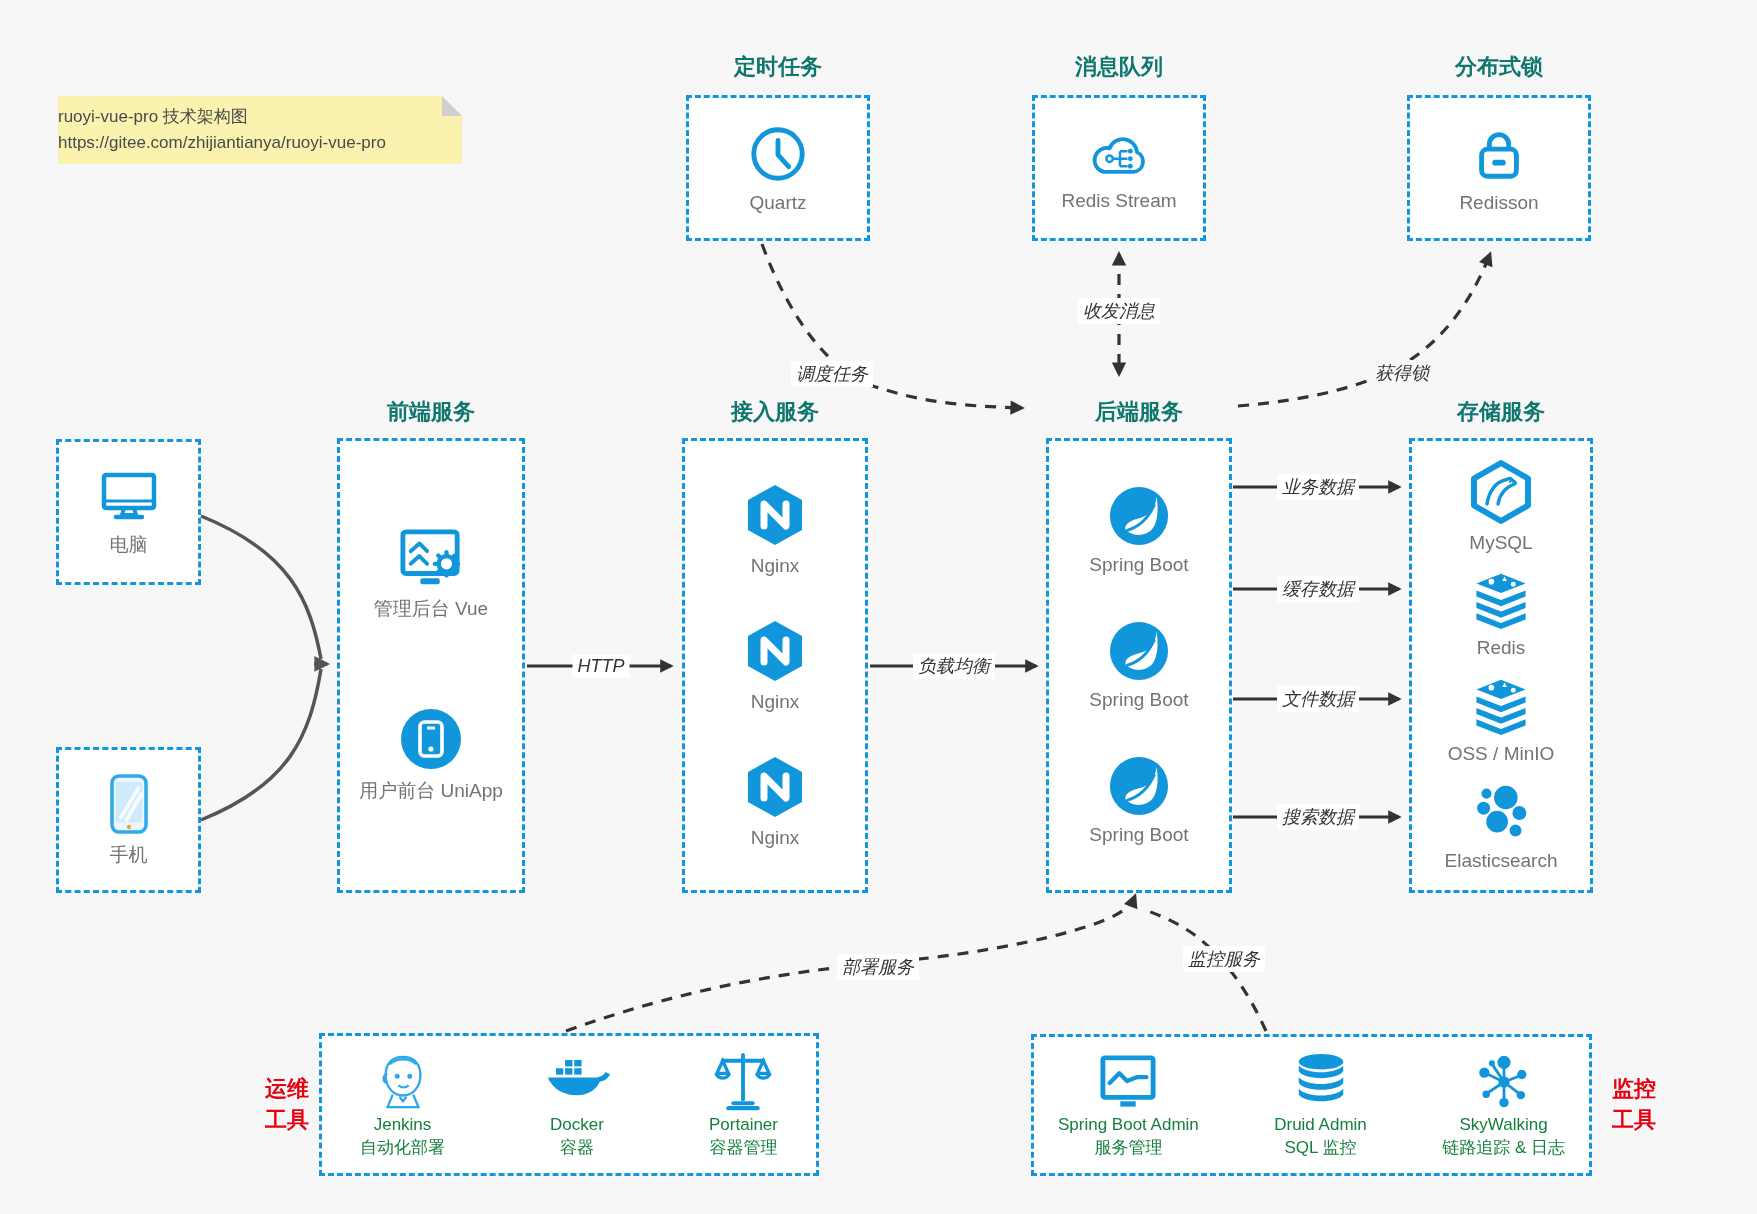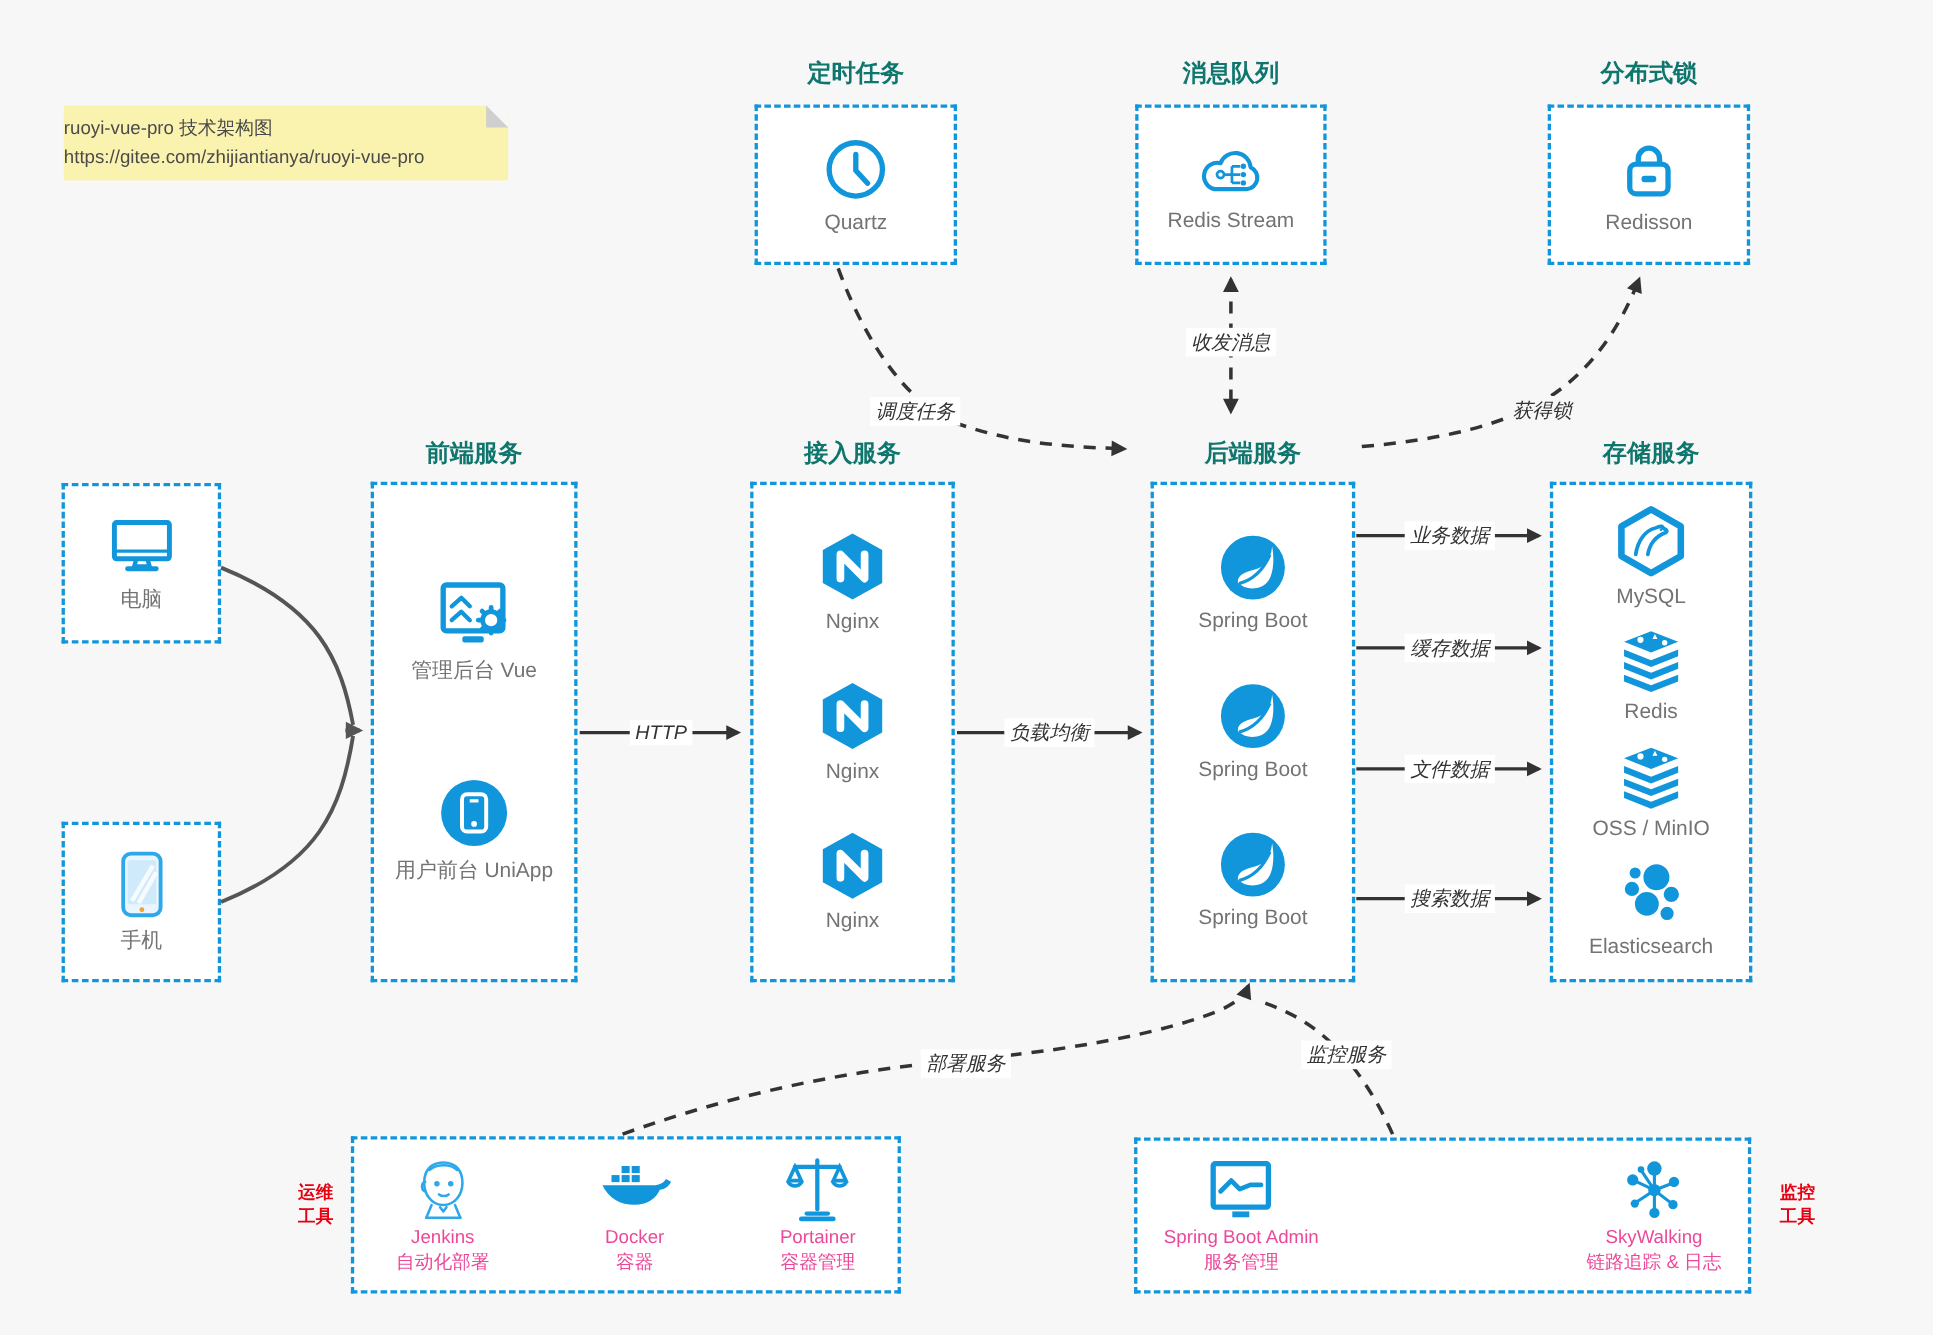"运维" .stitle { font-size: 16px -> 22px }
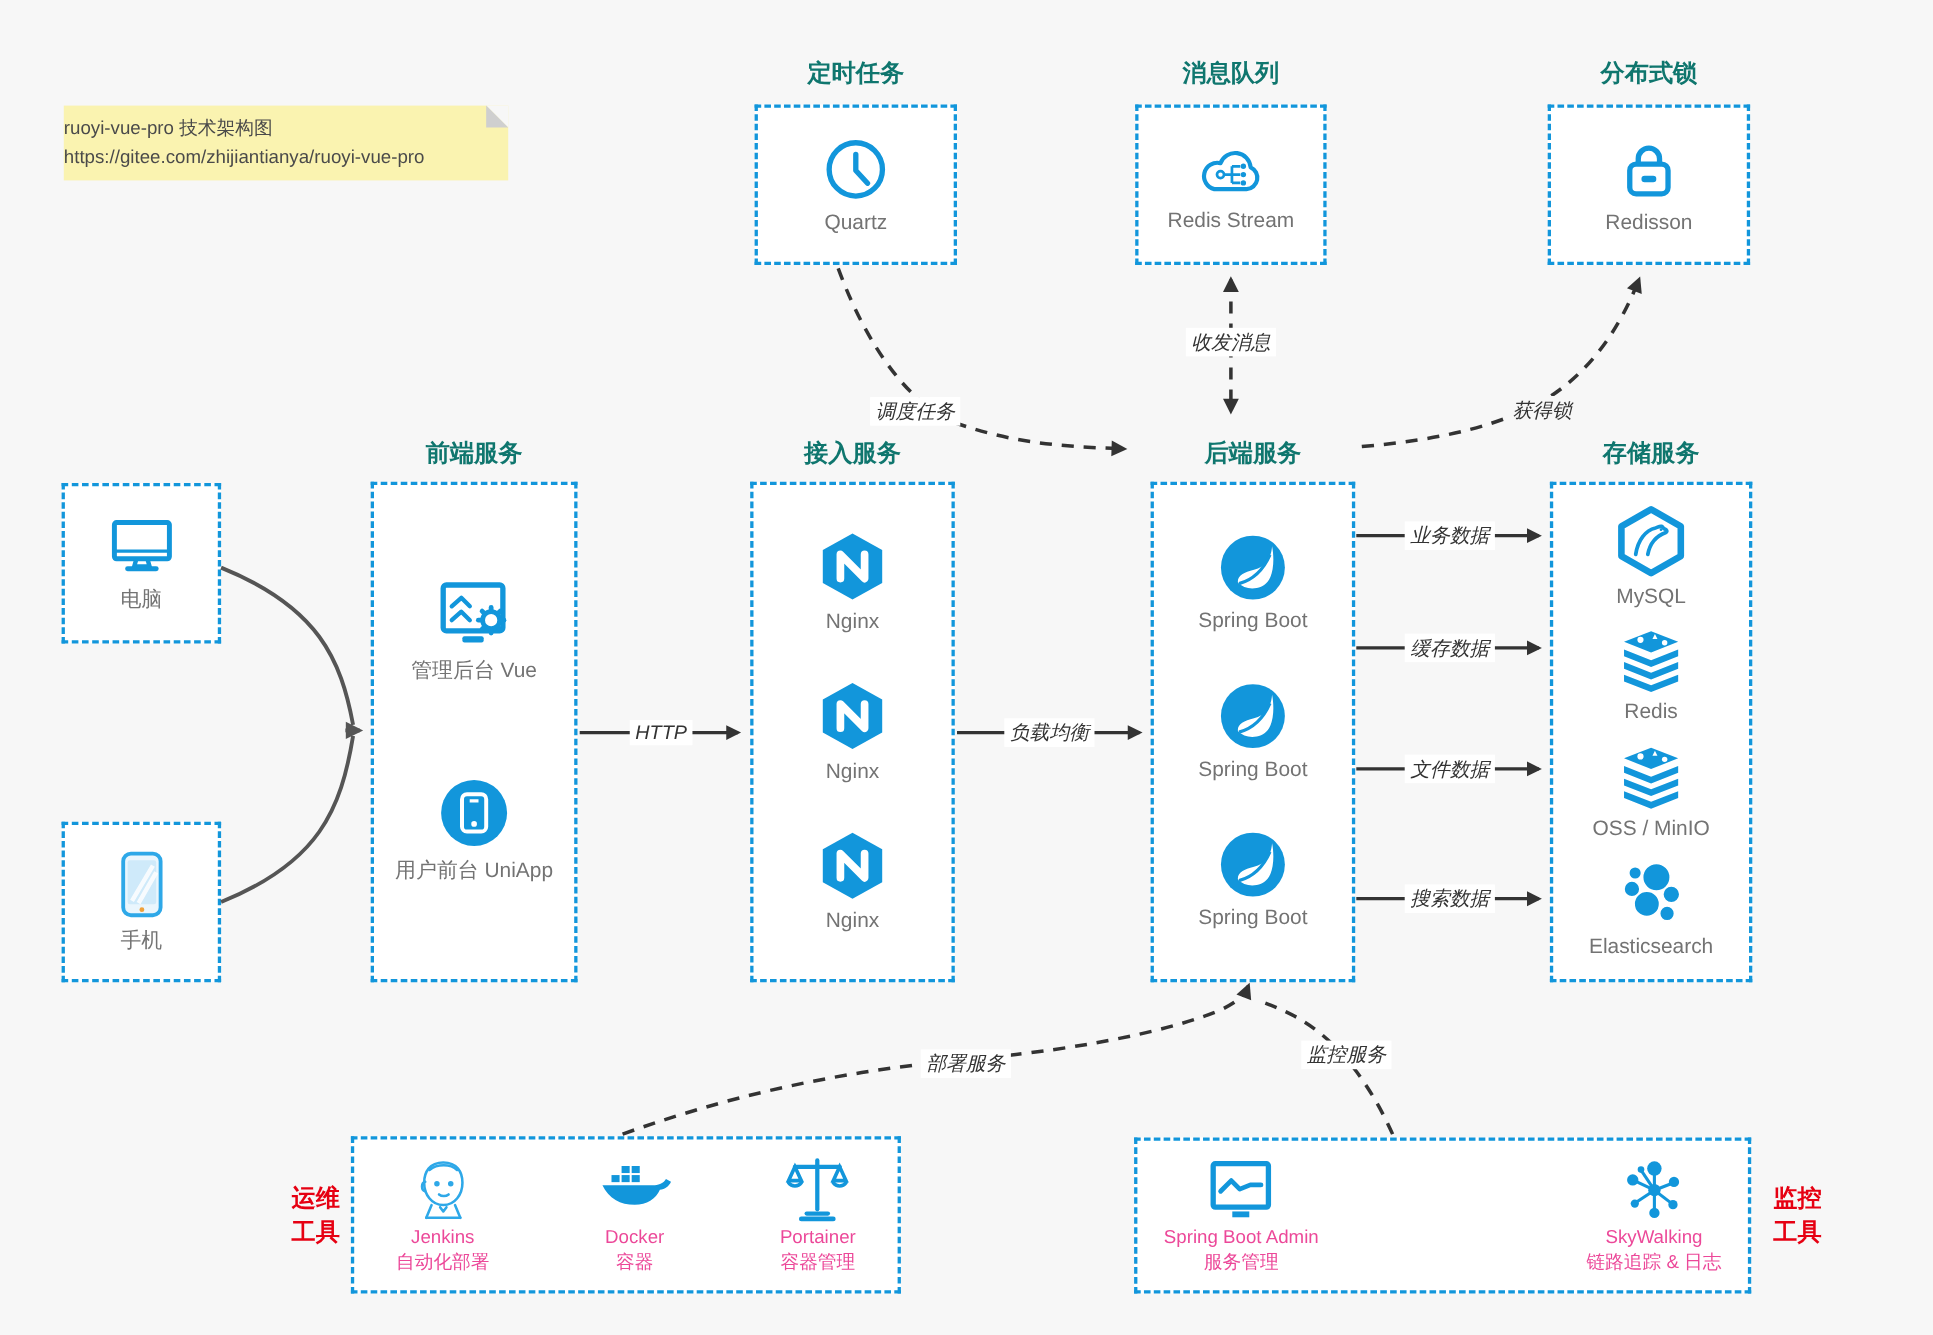"Jenkins" .bitem .lbl1,.bitem .lbl2 { color: #ec4899 -> #15803d }
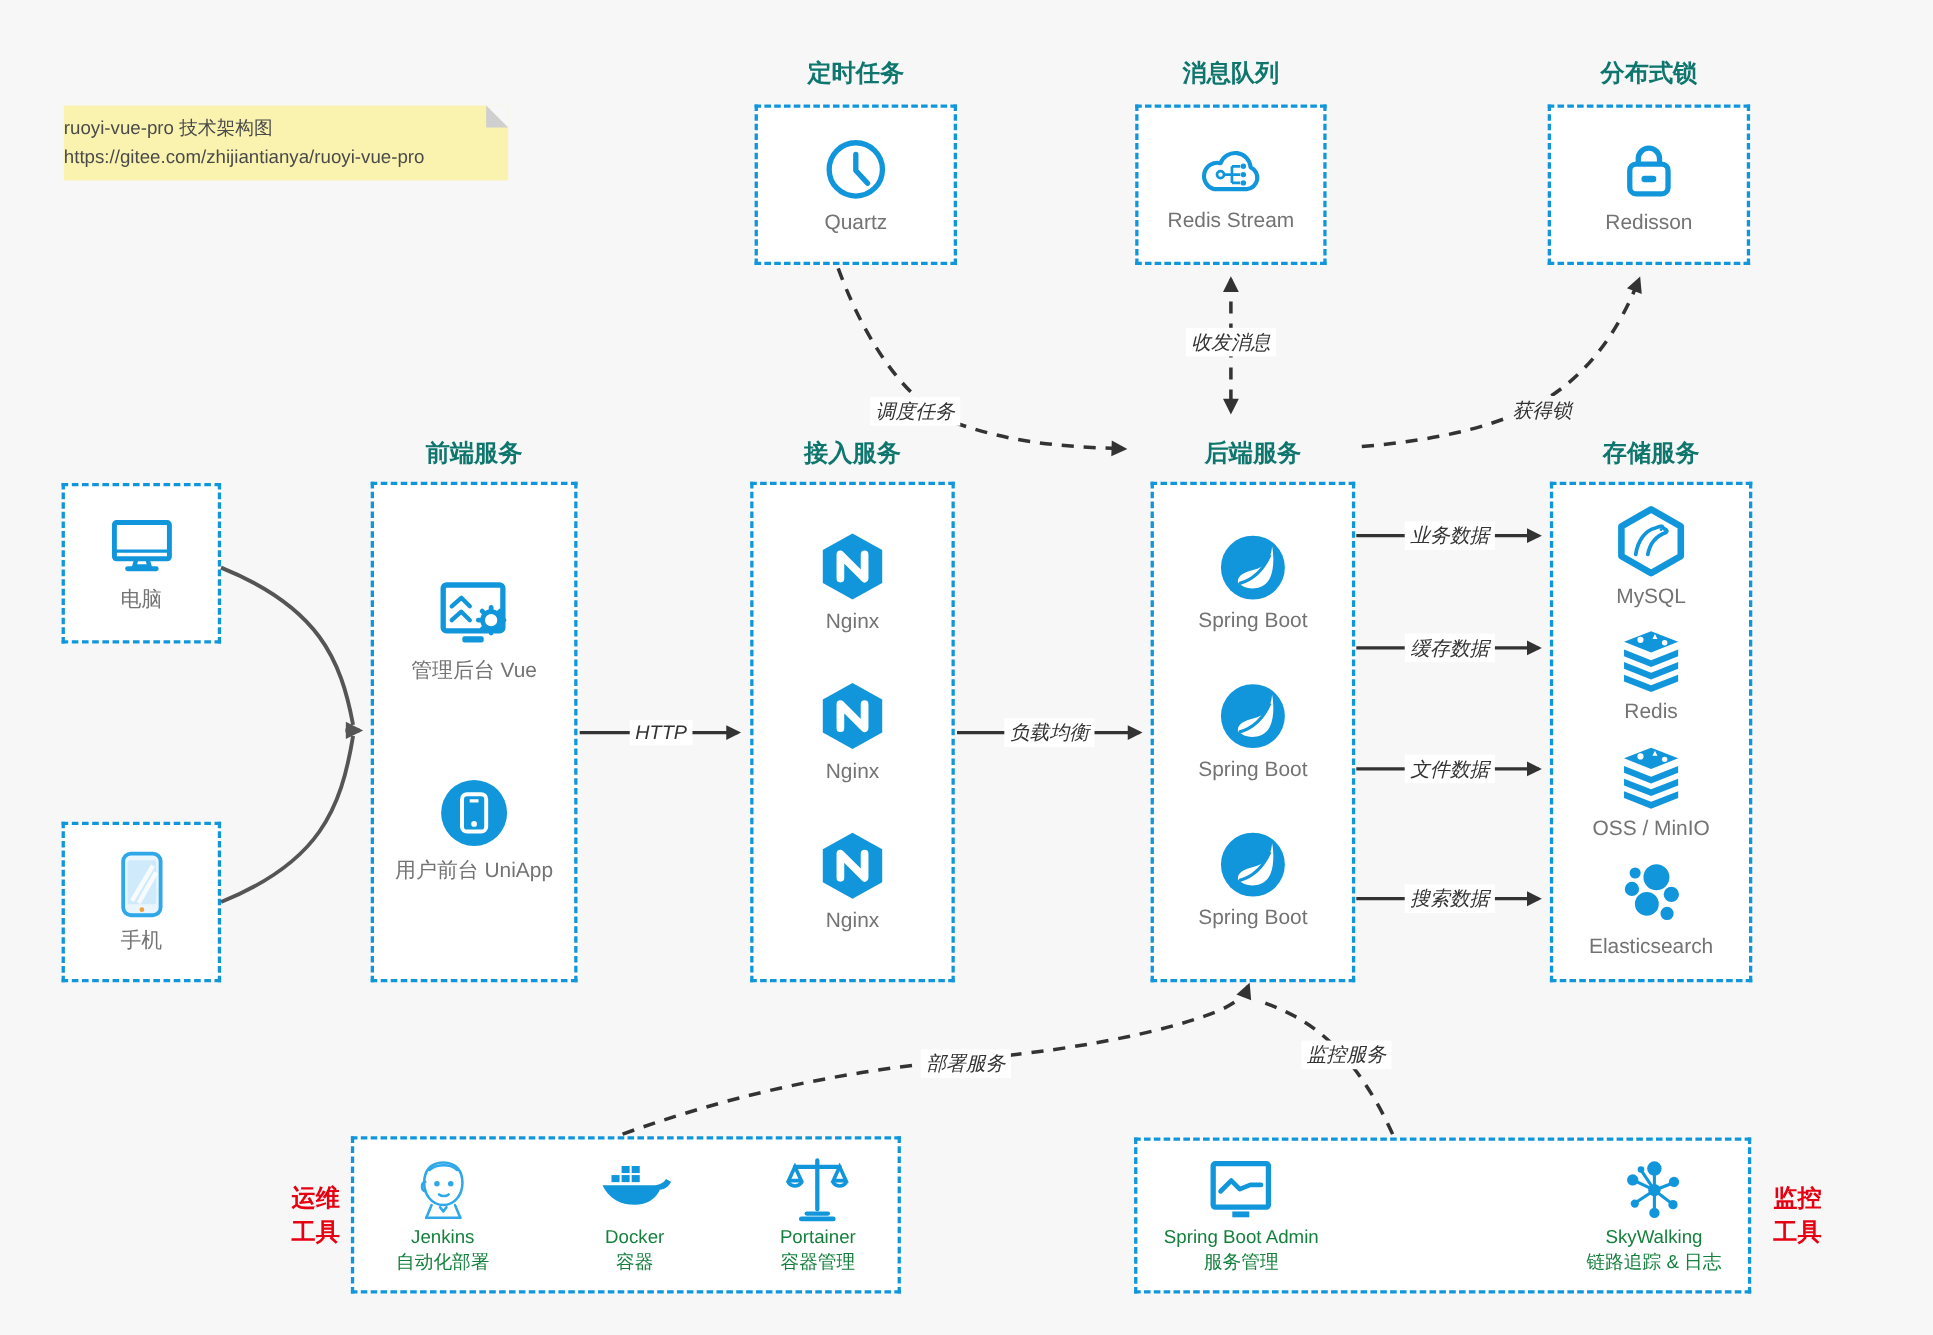"Druid Admin" div.bitem { html: none -> <div> <span> <svg> <ellipse></ellipse> <path></path> <path></path> <path></path> </svg> </span> <span>Druid Admin</span> <span>SQL 监控</span> </div> }
